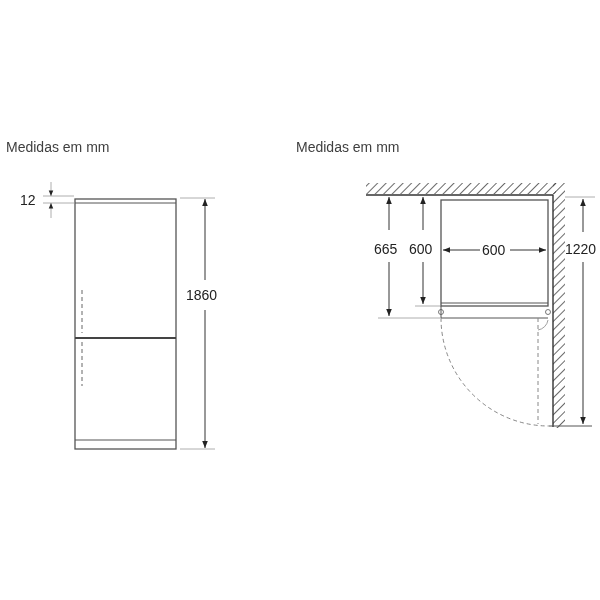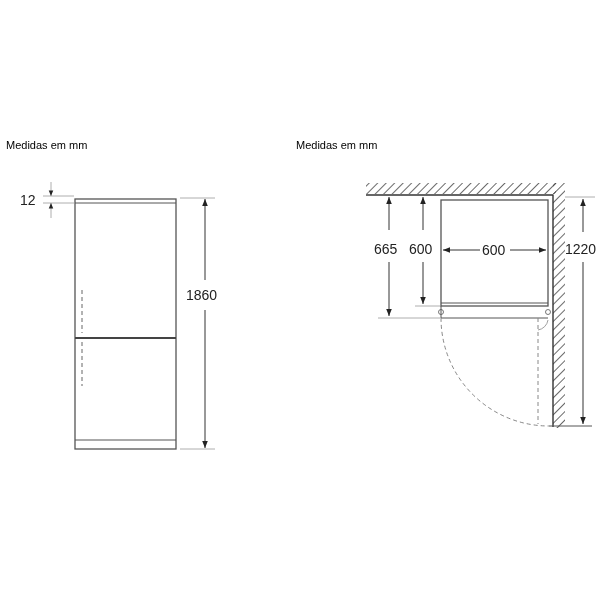"Medidas em mm" .title { color: #000000 -> #404040; font-size: 11px -> 14px }
